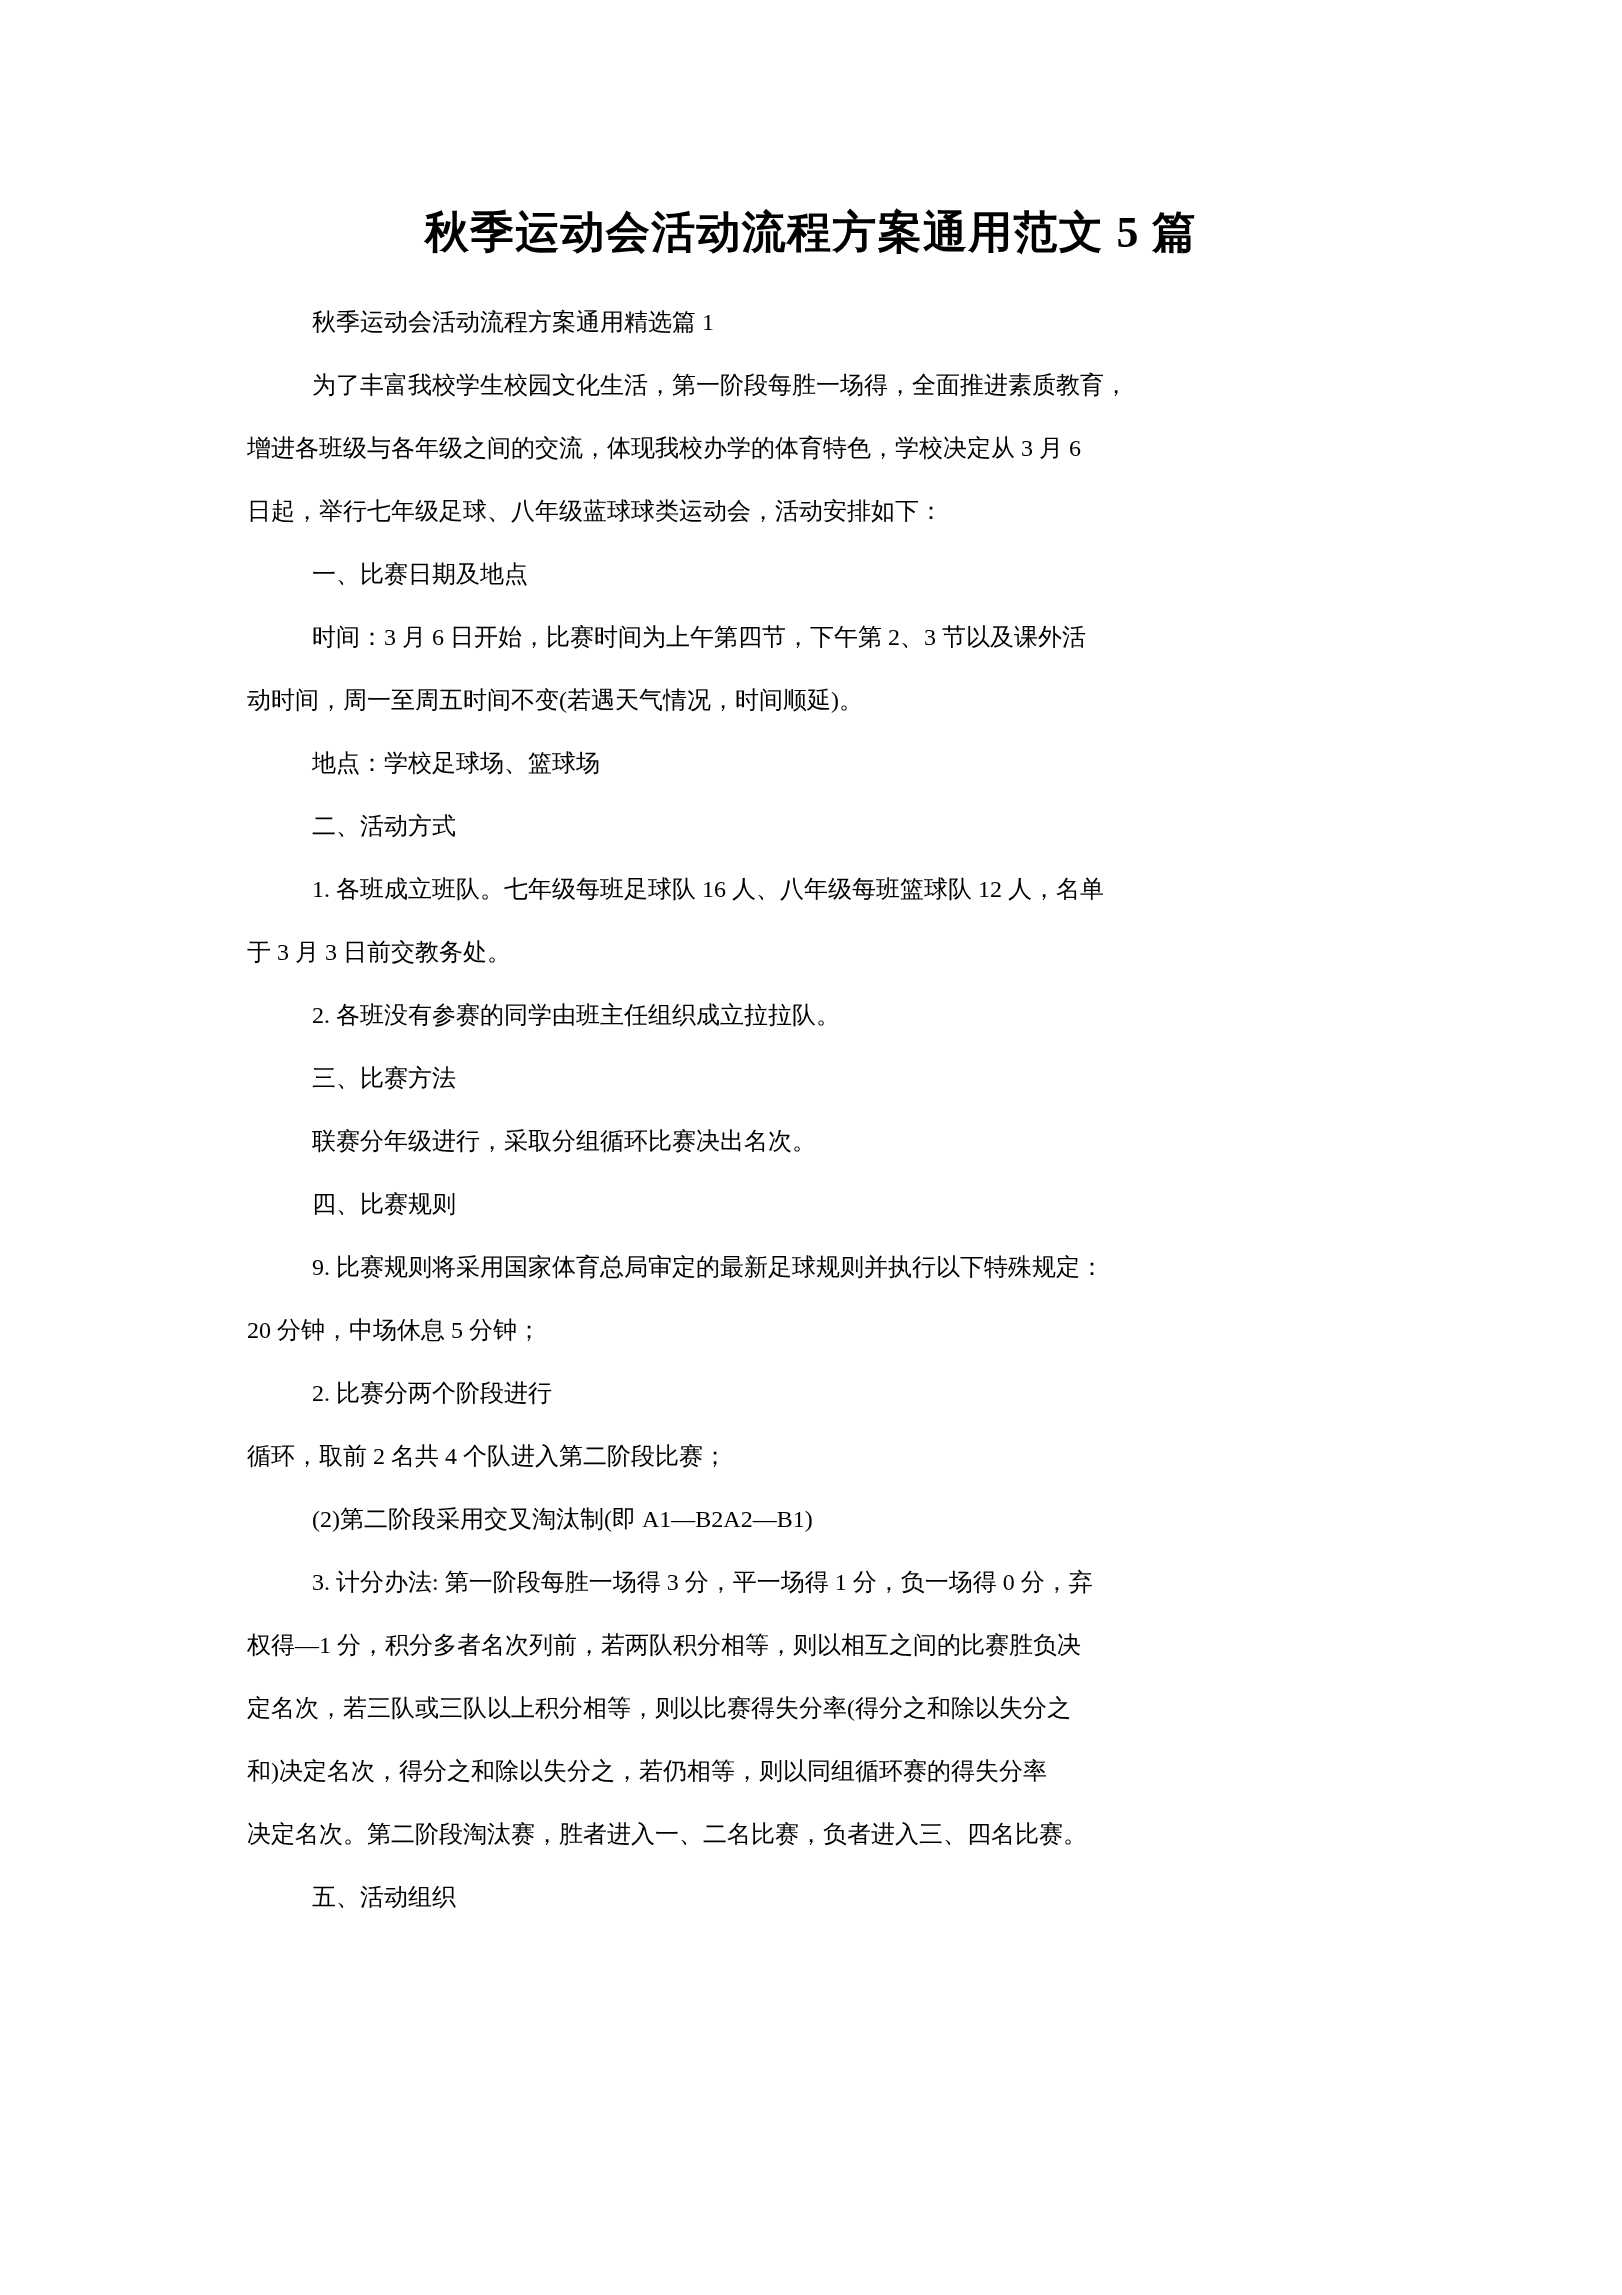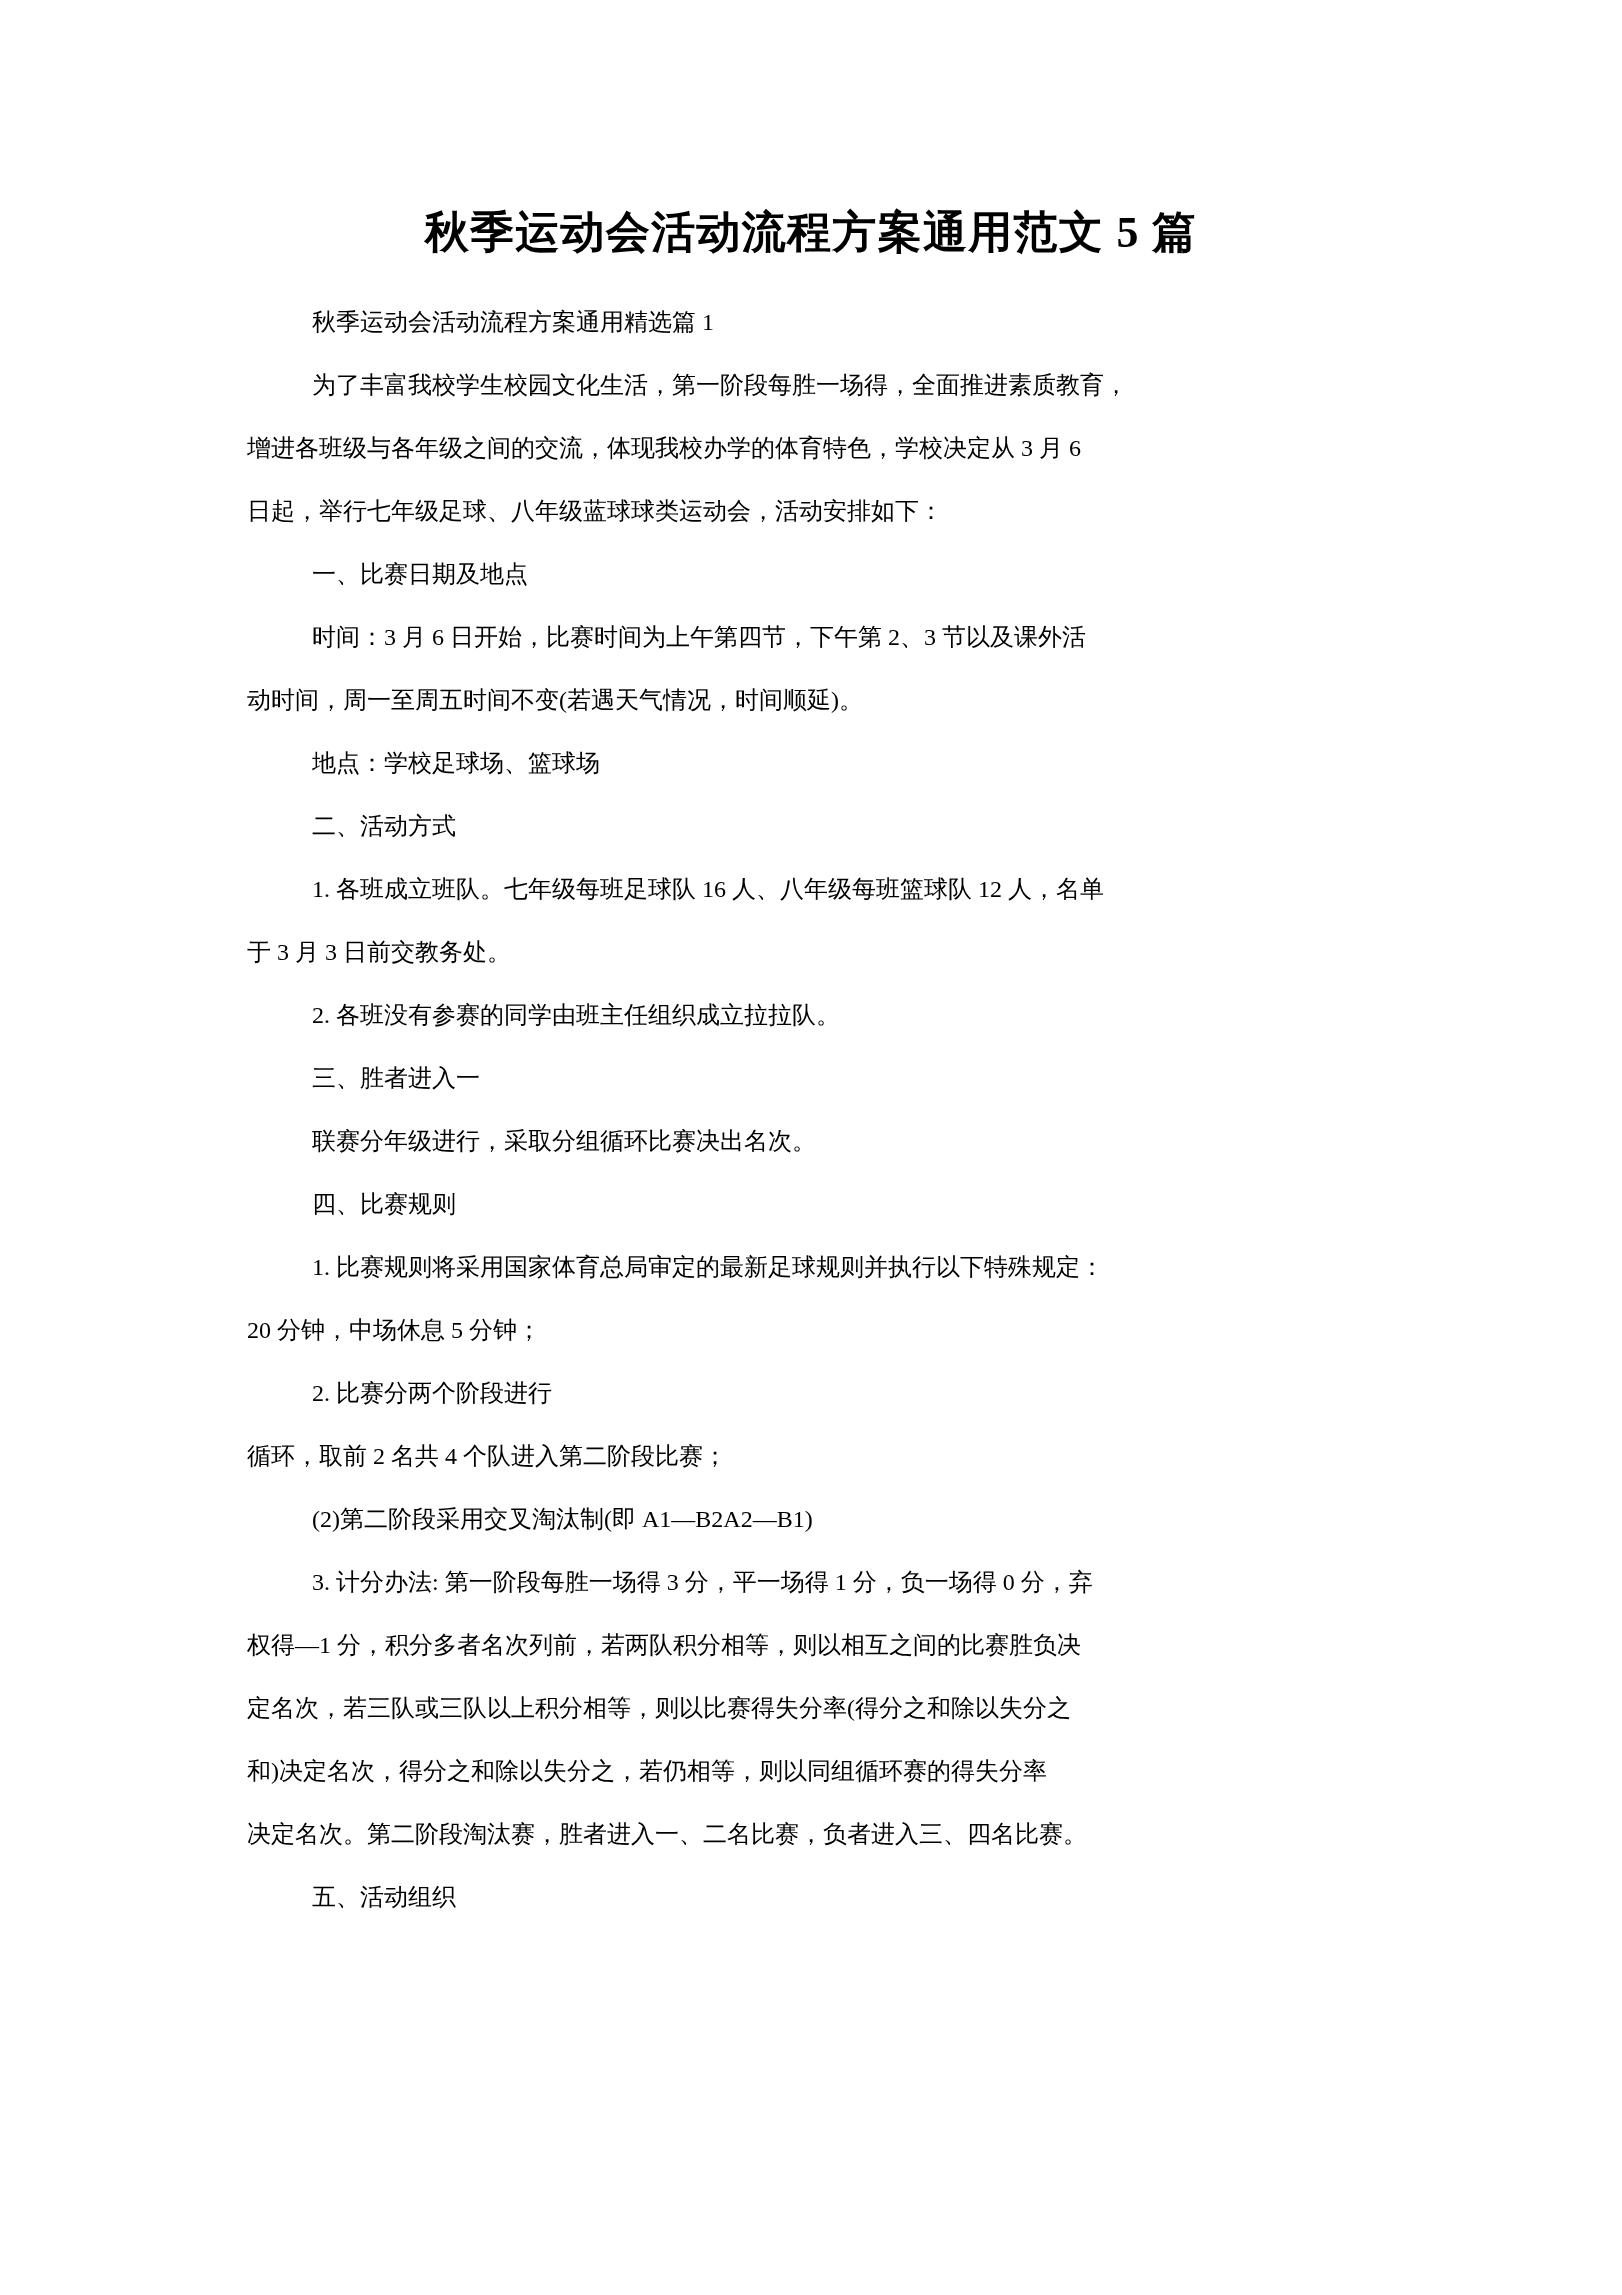"三、胜者进入一" div.line { text: 胜者进入一 -> 比赛方法 }
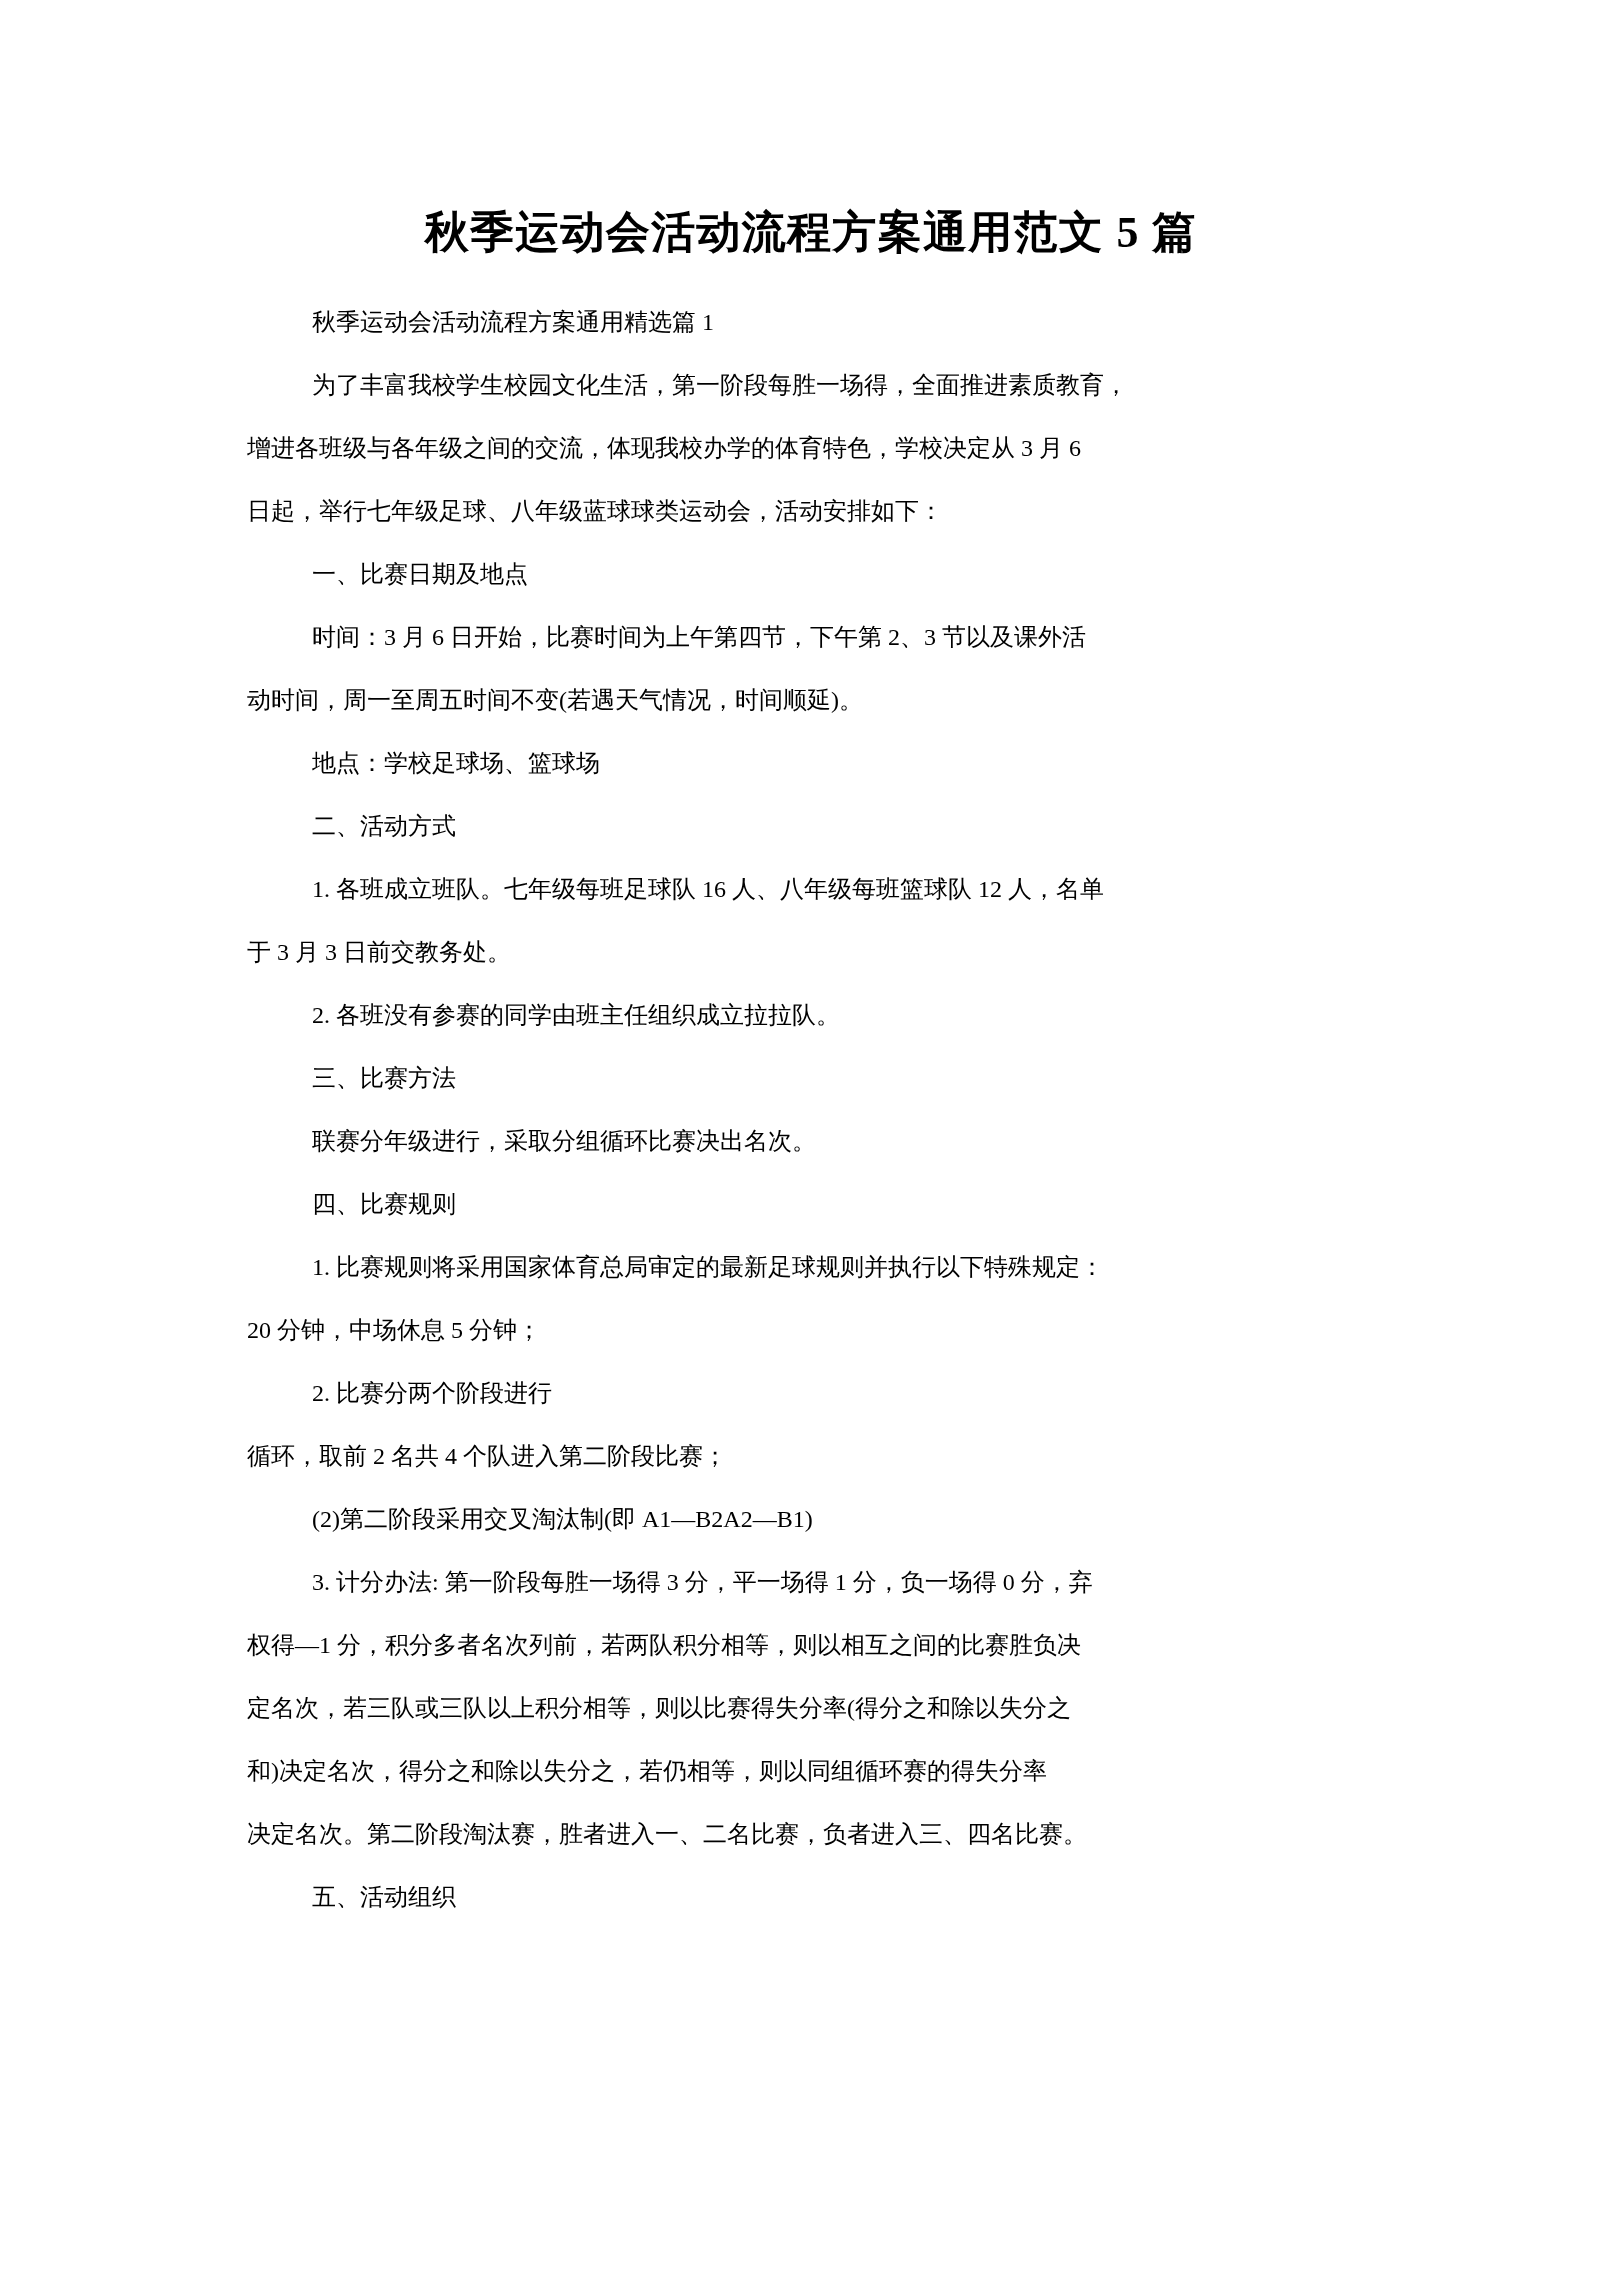"1. 比赛规则将采用国家体育总局审定的最新足球规则并执行以下特殊规定：" div.line { text: 1 -> 9 }
